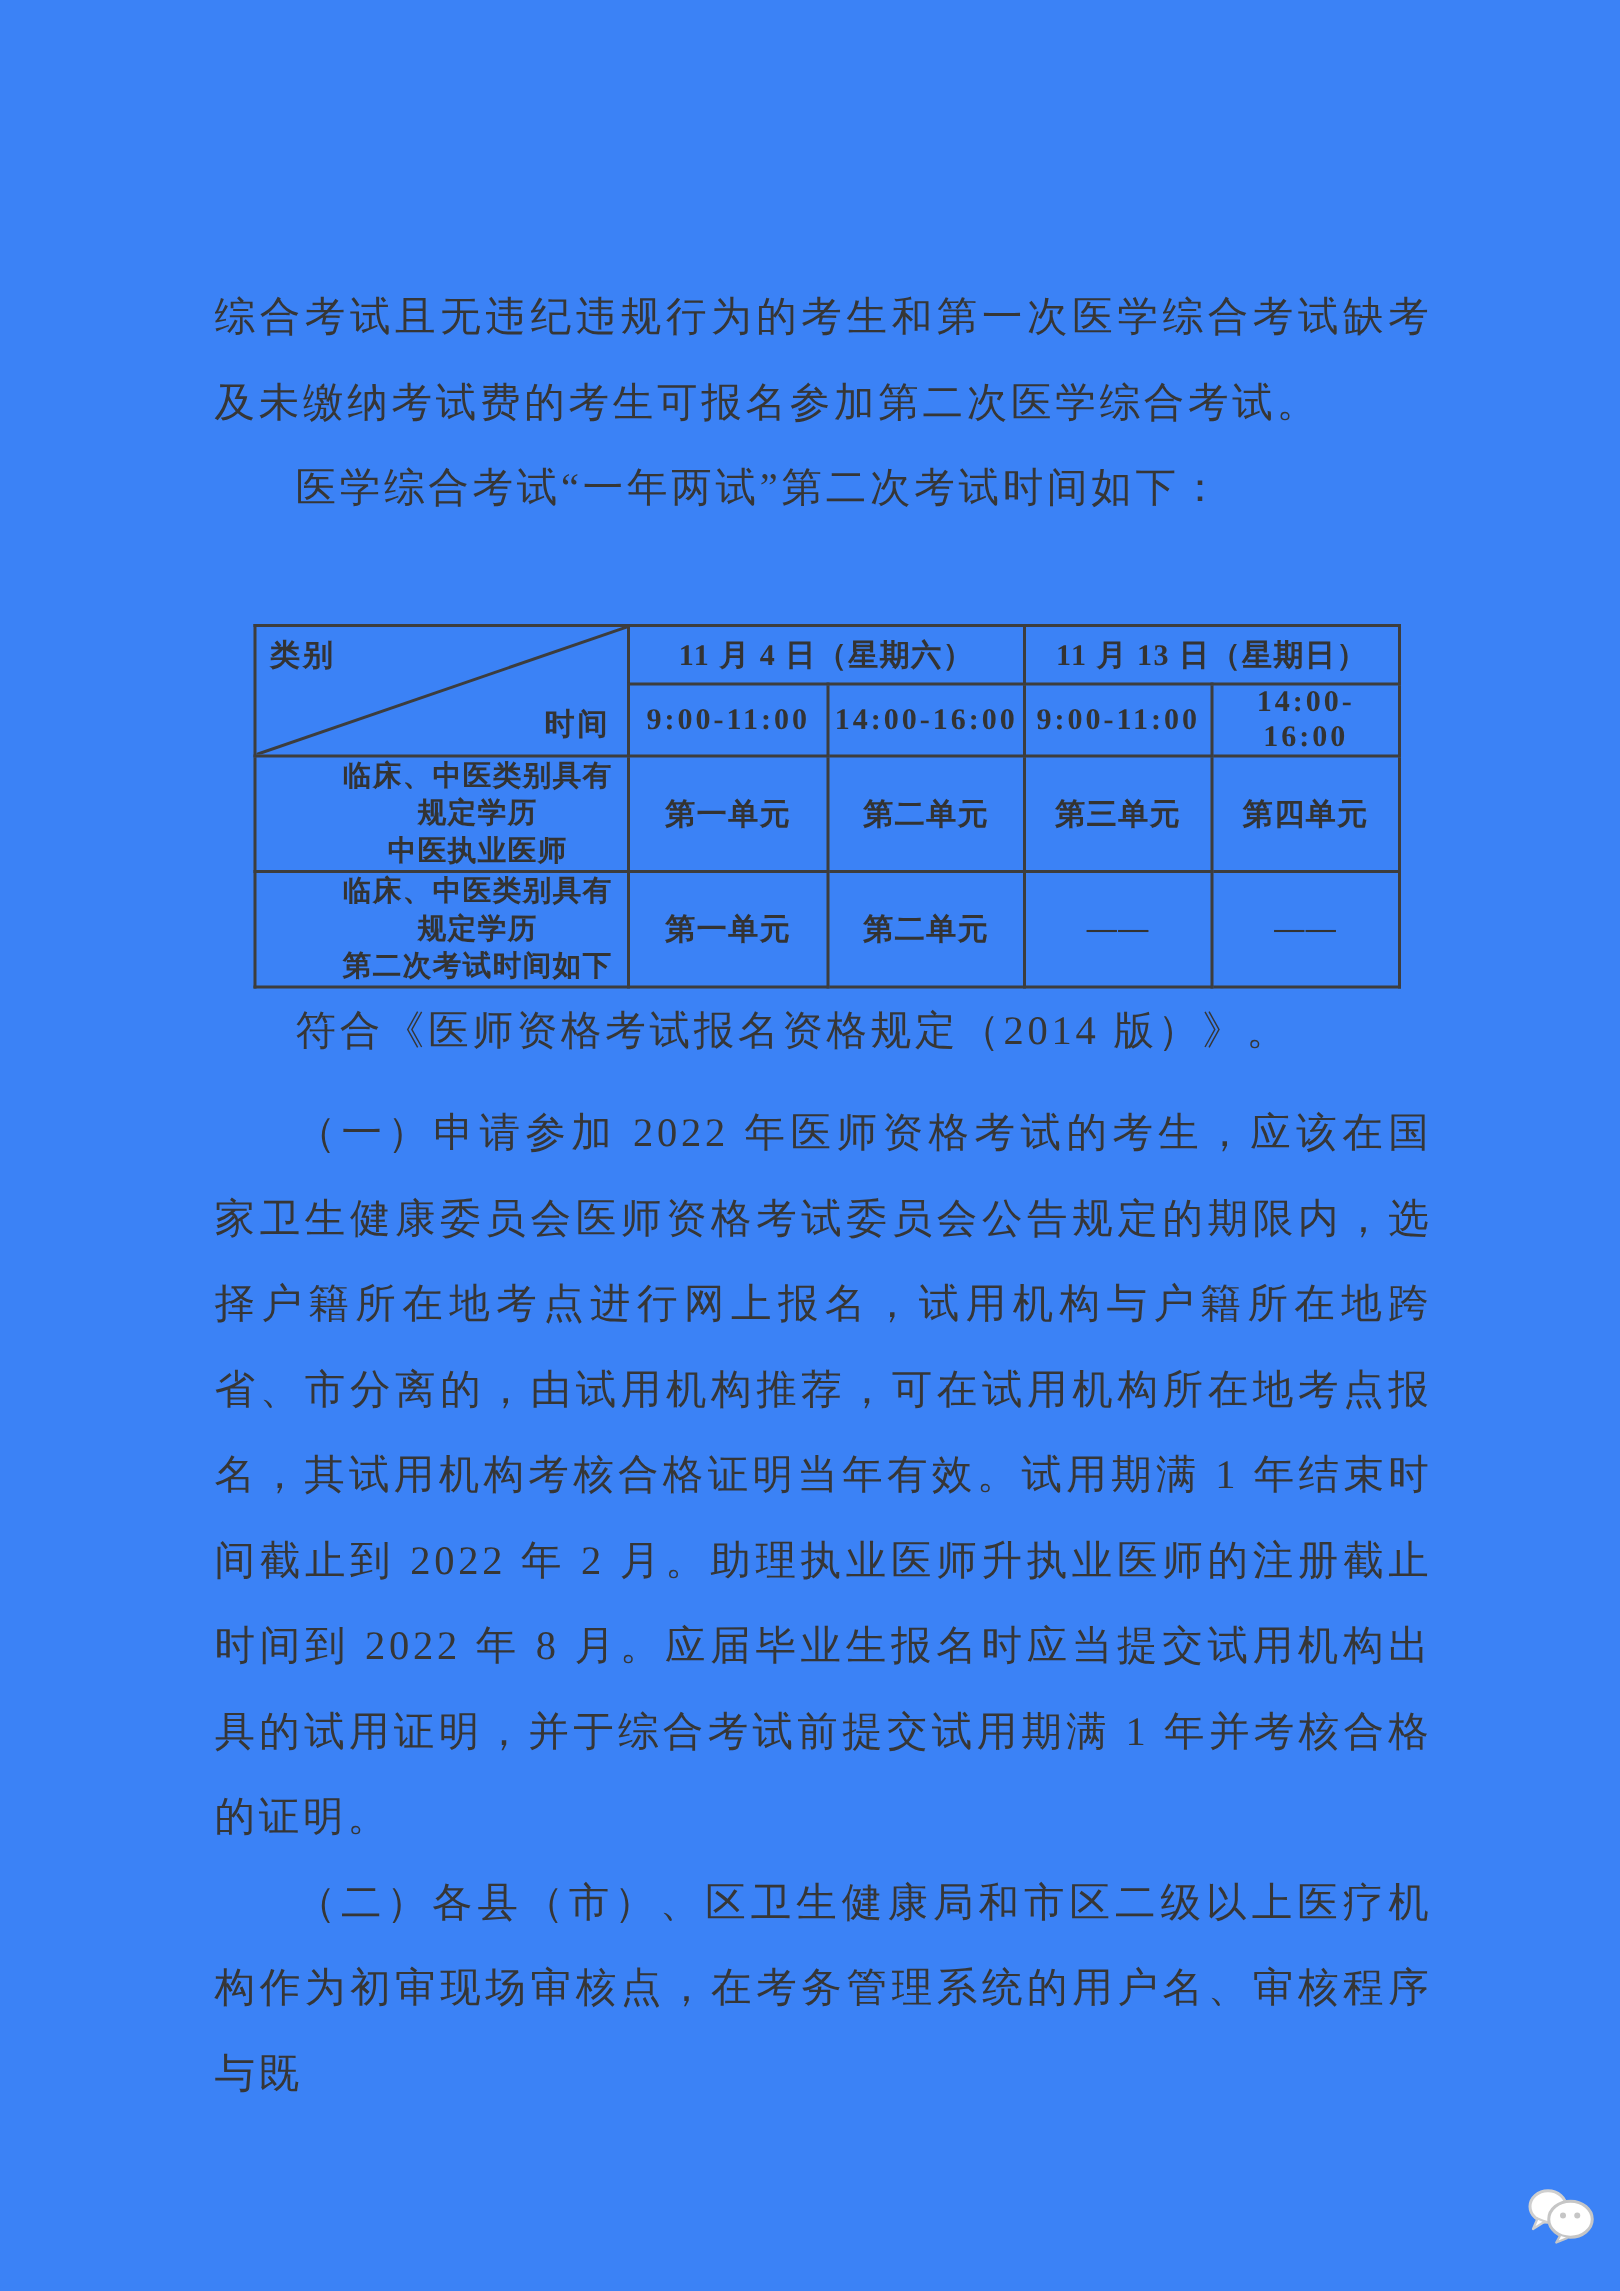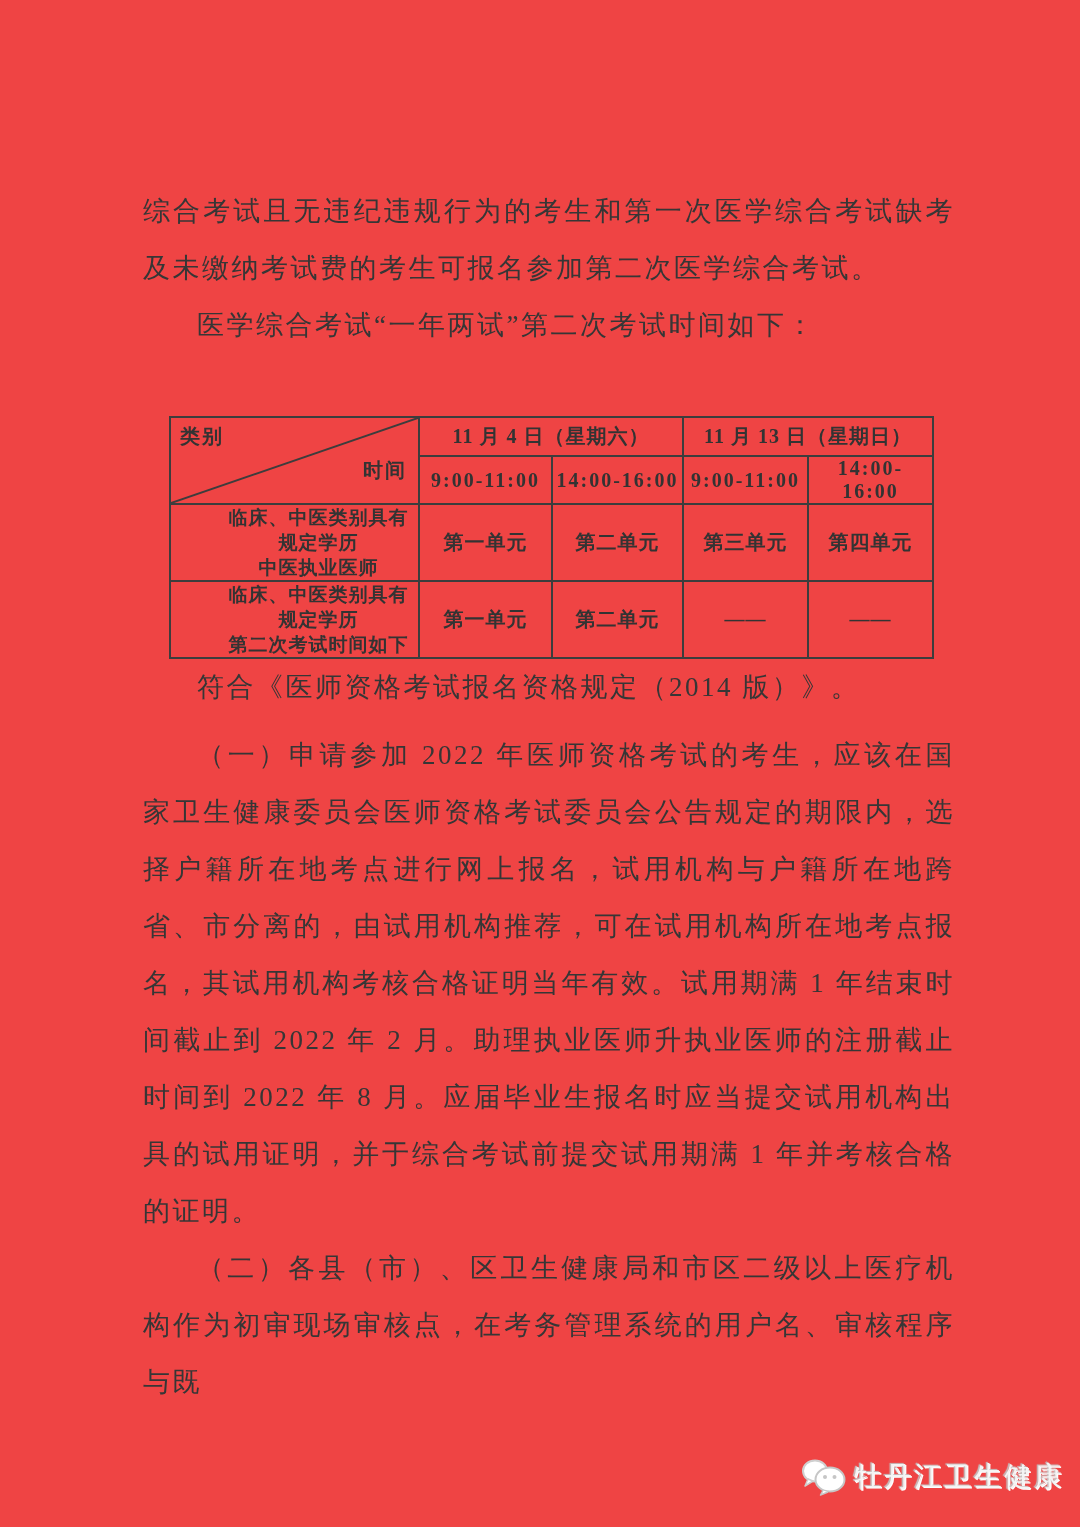"综合考试且无违纪违规行为的考生和第一次医学综合考试缺考及未缴纳考试费的考生可报名" .canvas { background: #ef4444 -> #3b82f6 }
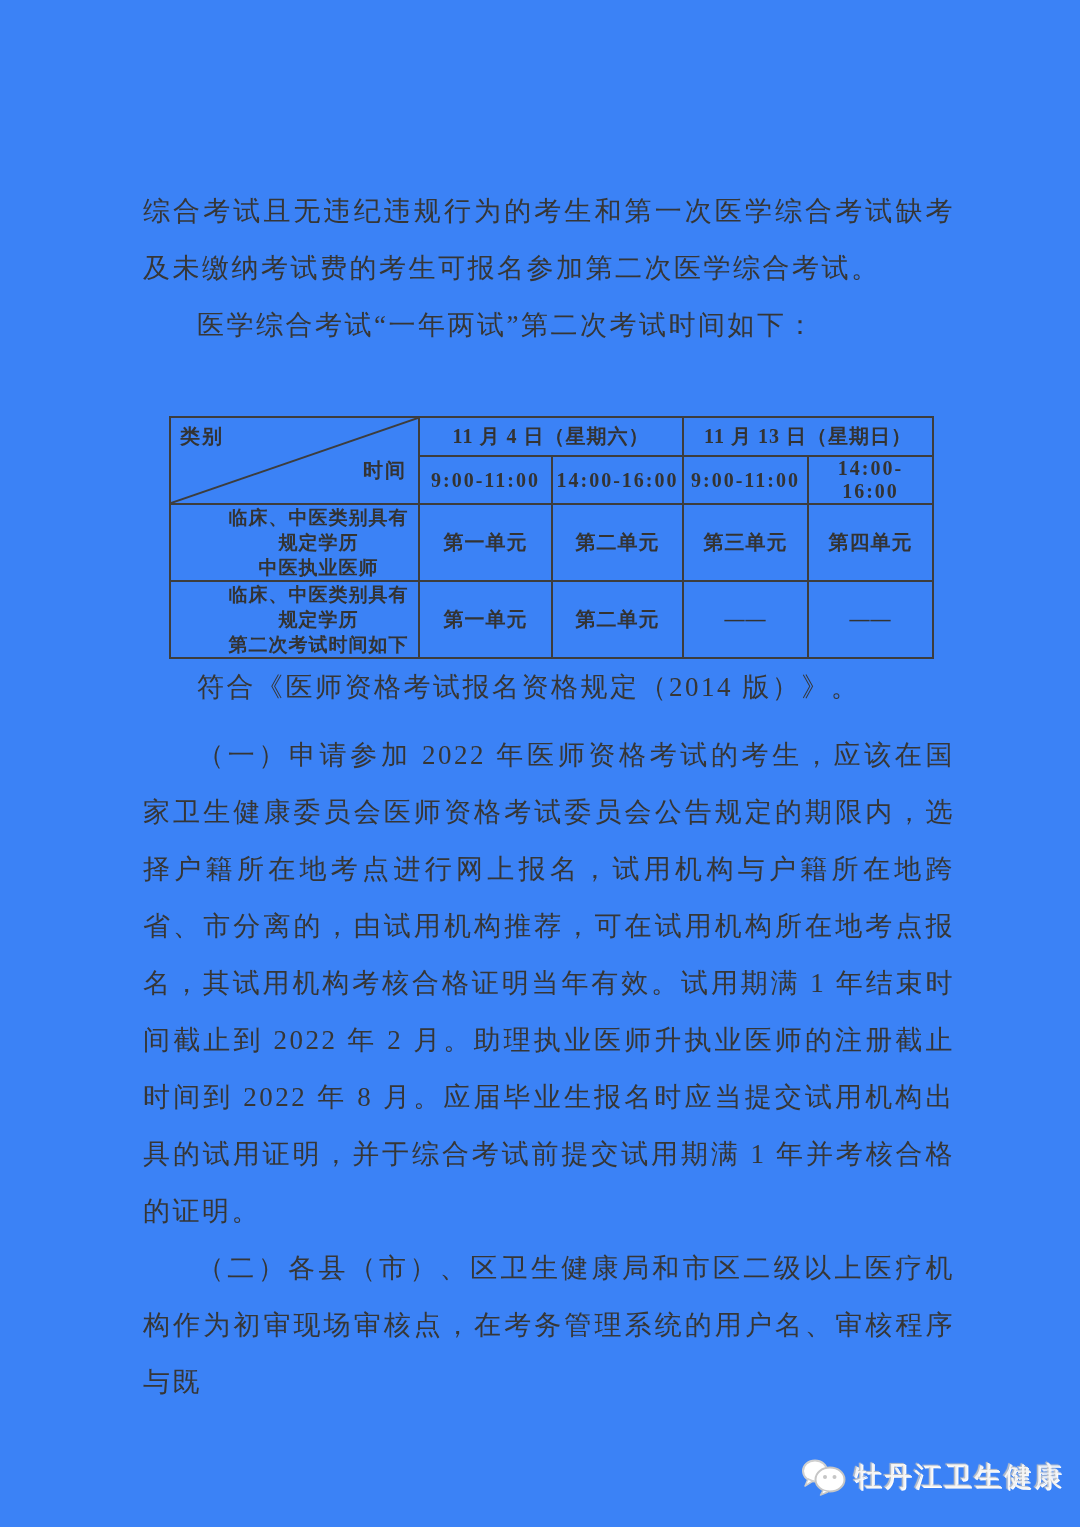"时间" .c-br { bottom: 19px -> 7px }
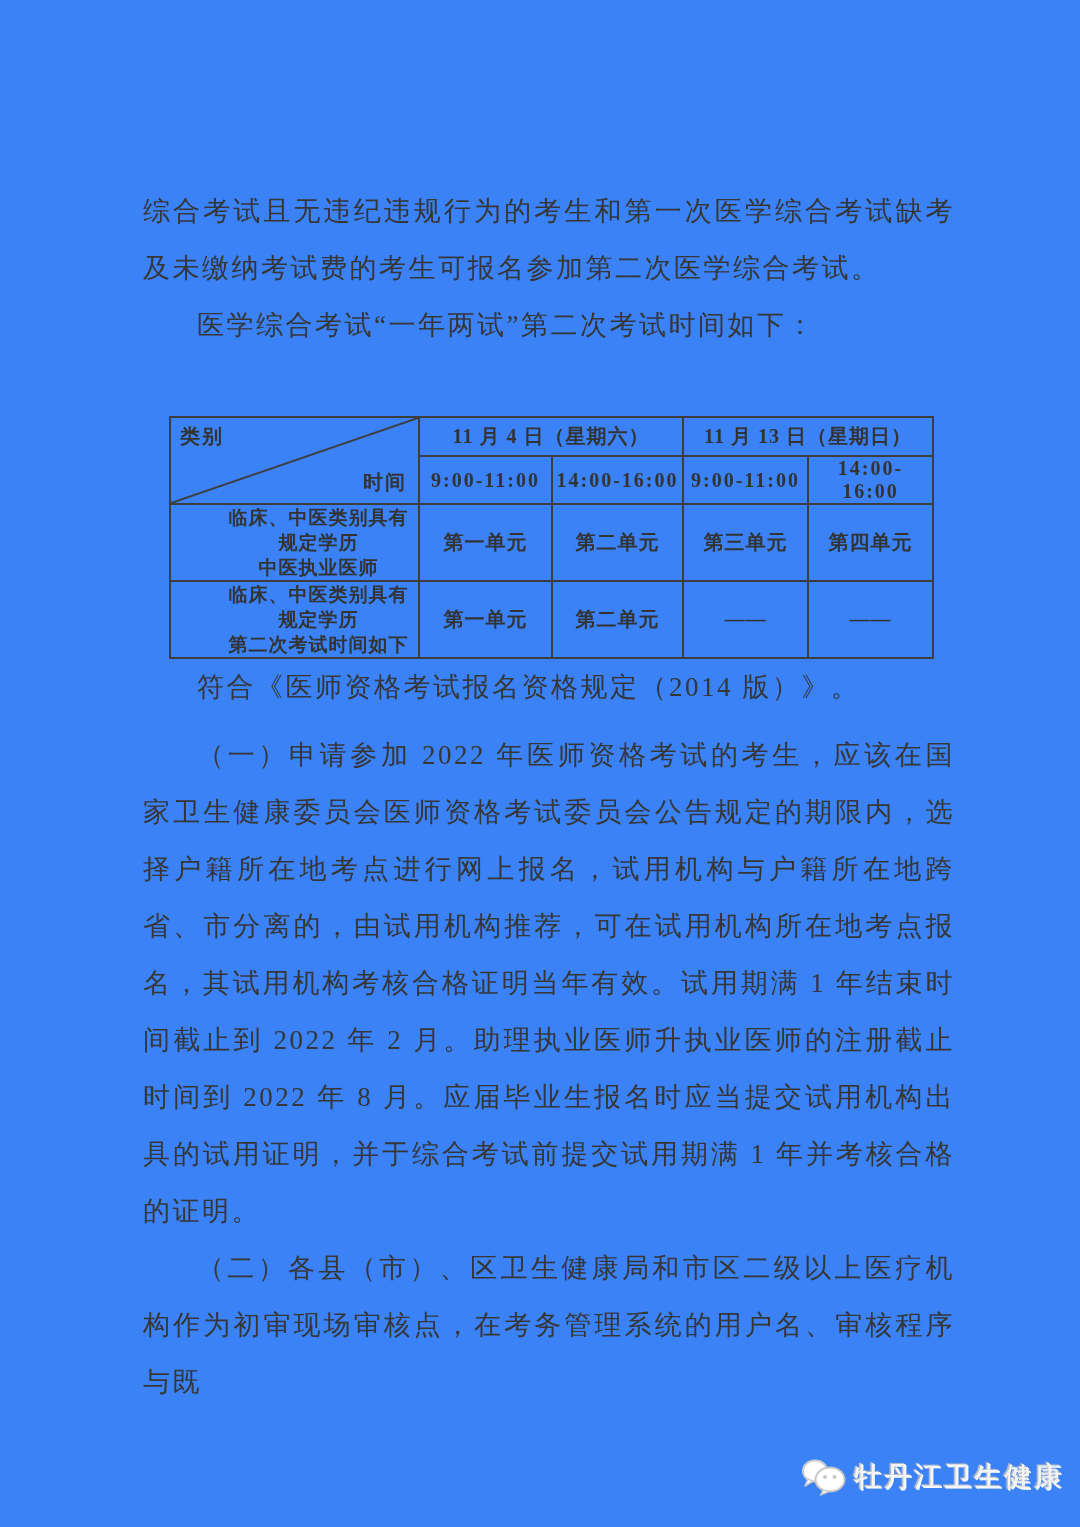"牡丹江卫生健康" span.wm-text { html: <span>牡丹江卫生健康</span> -> none }
